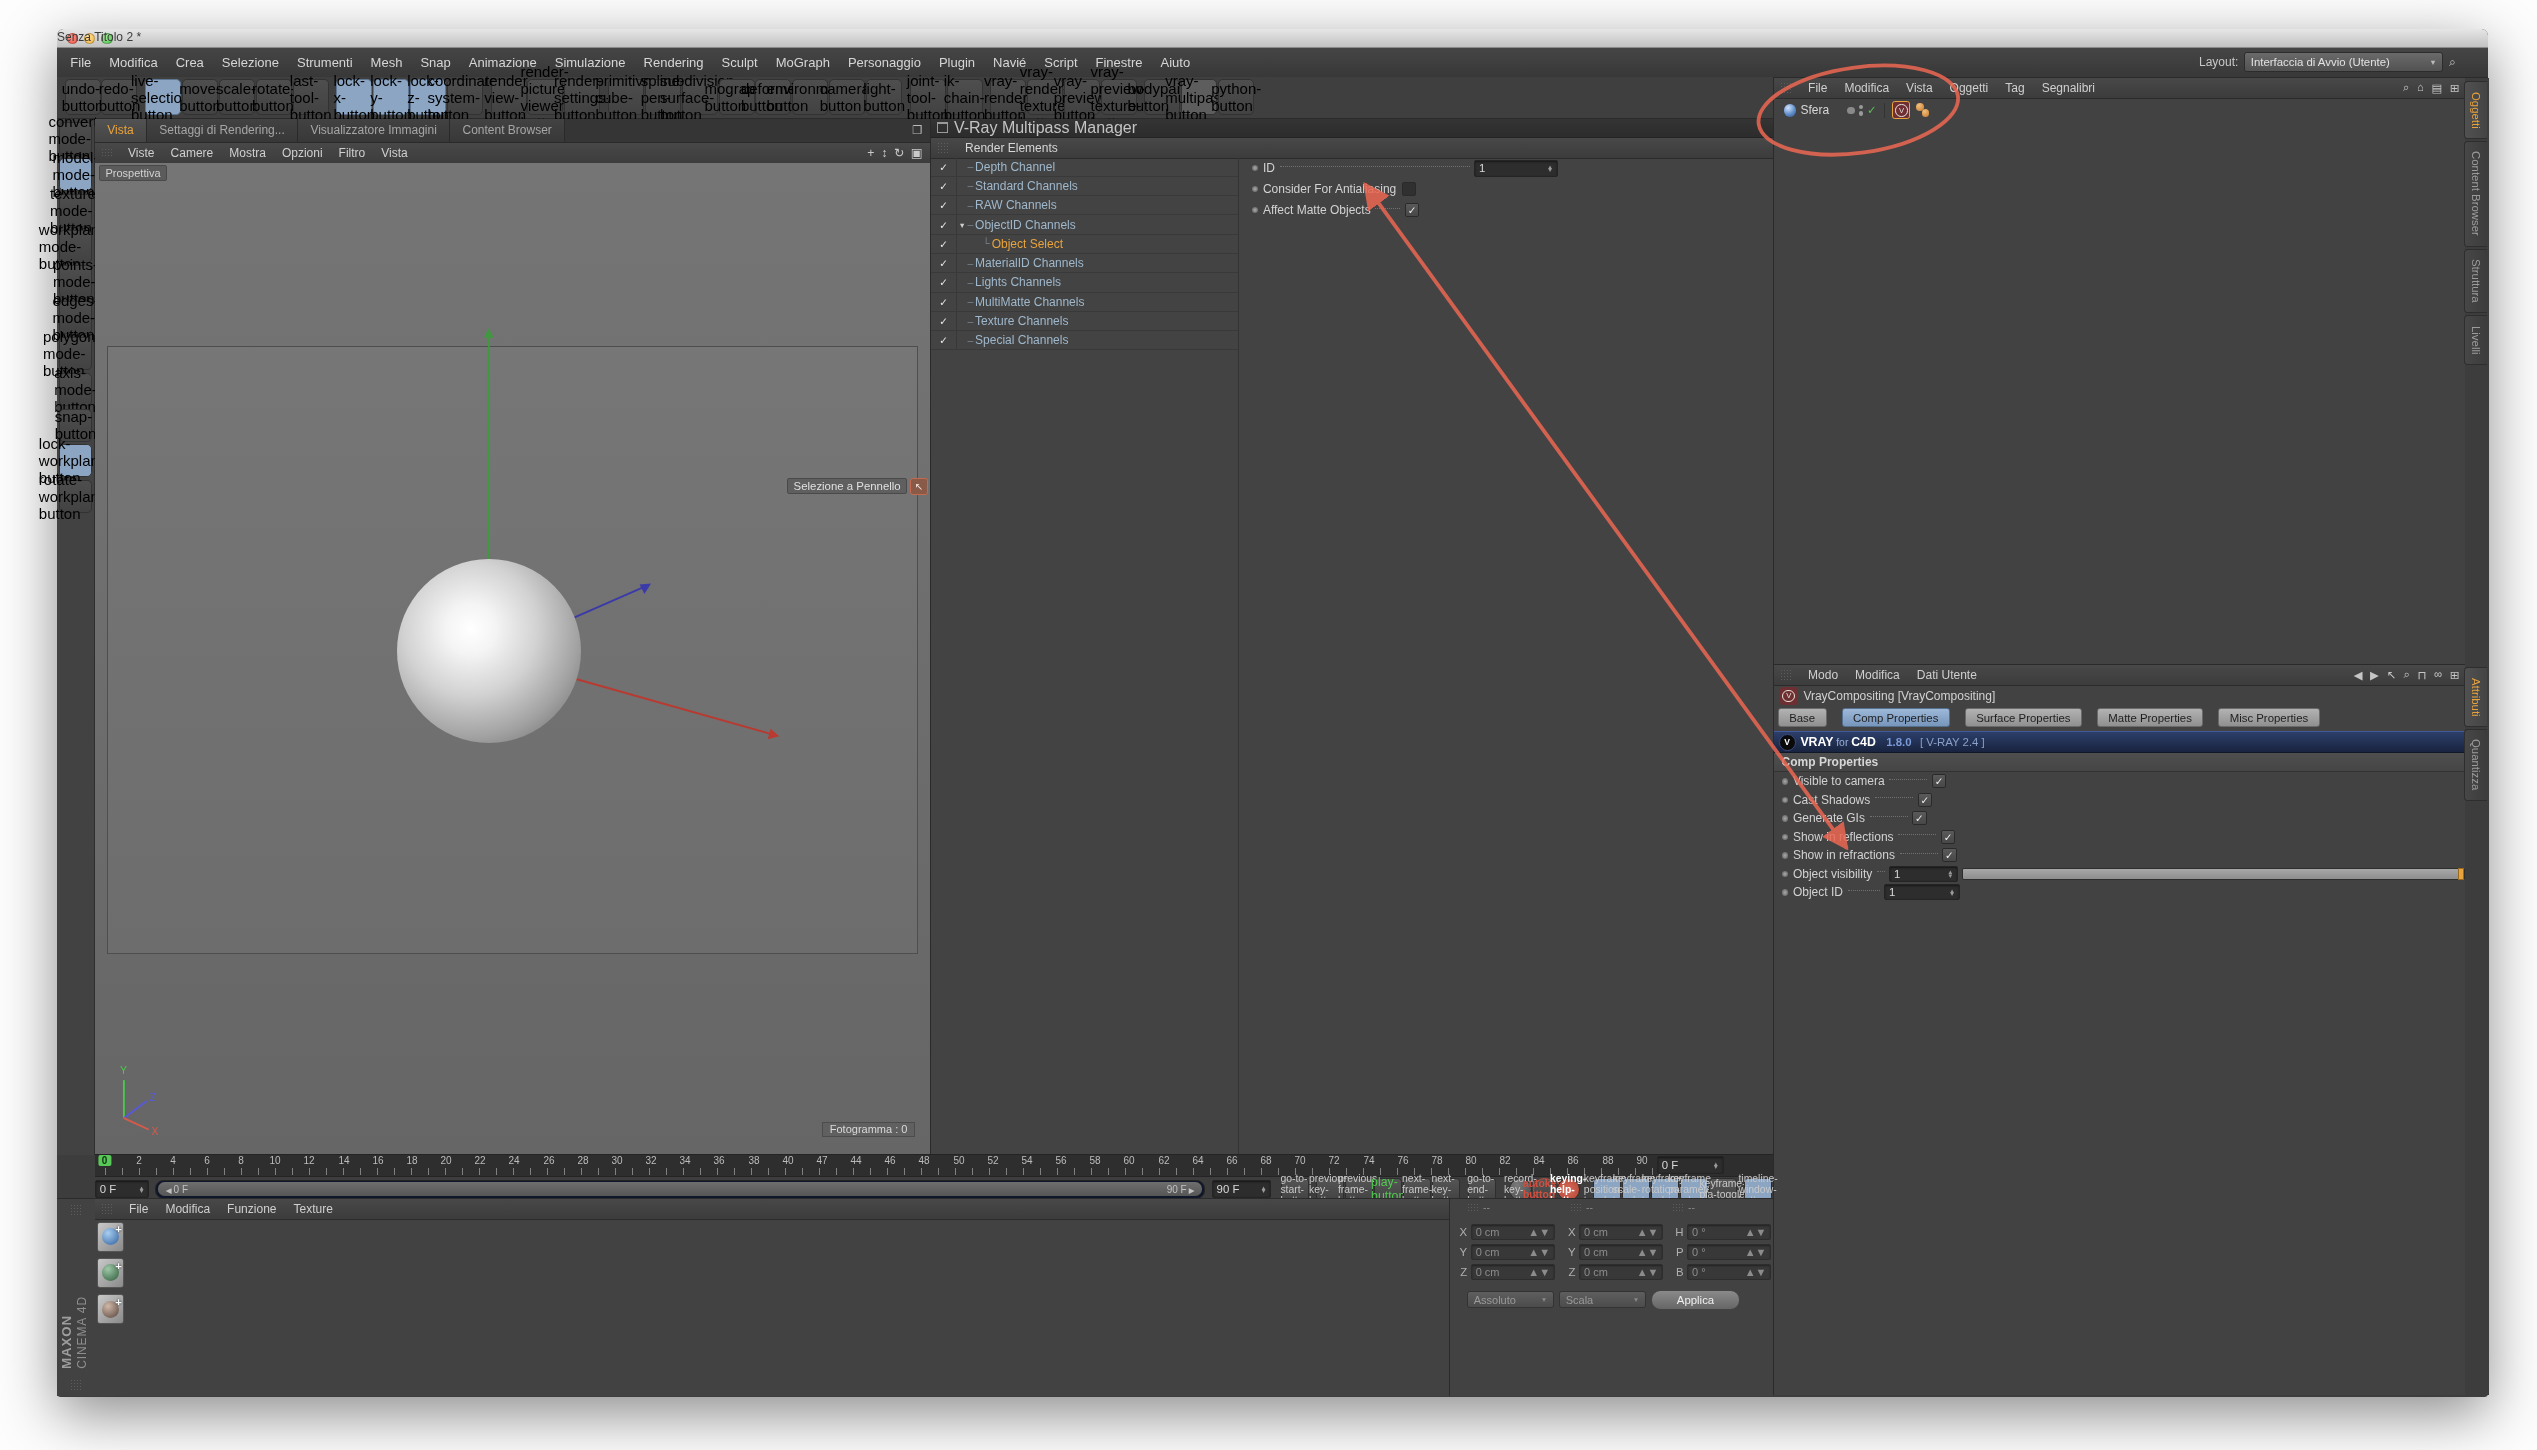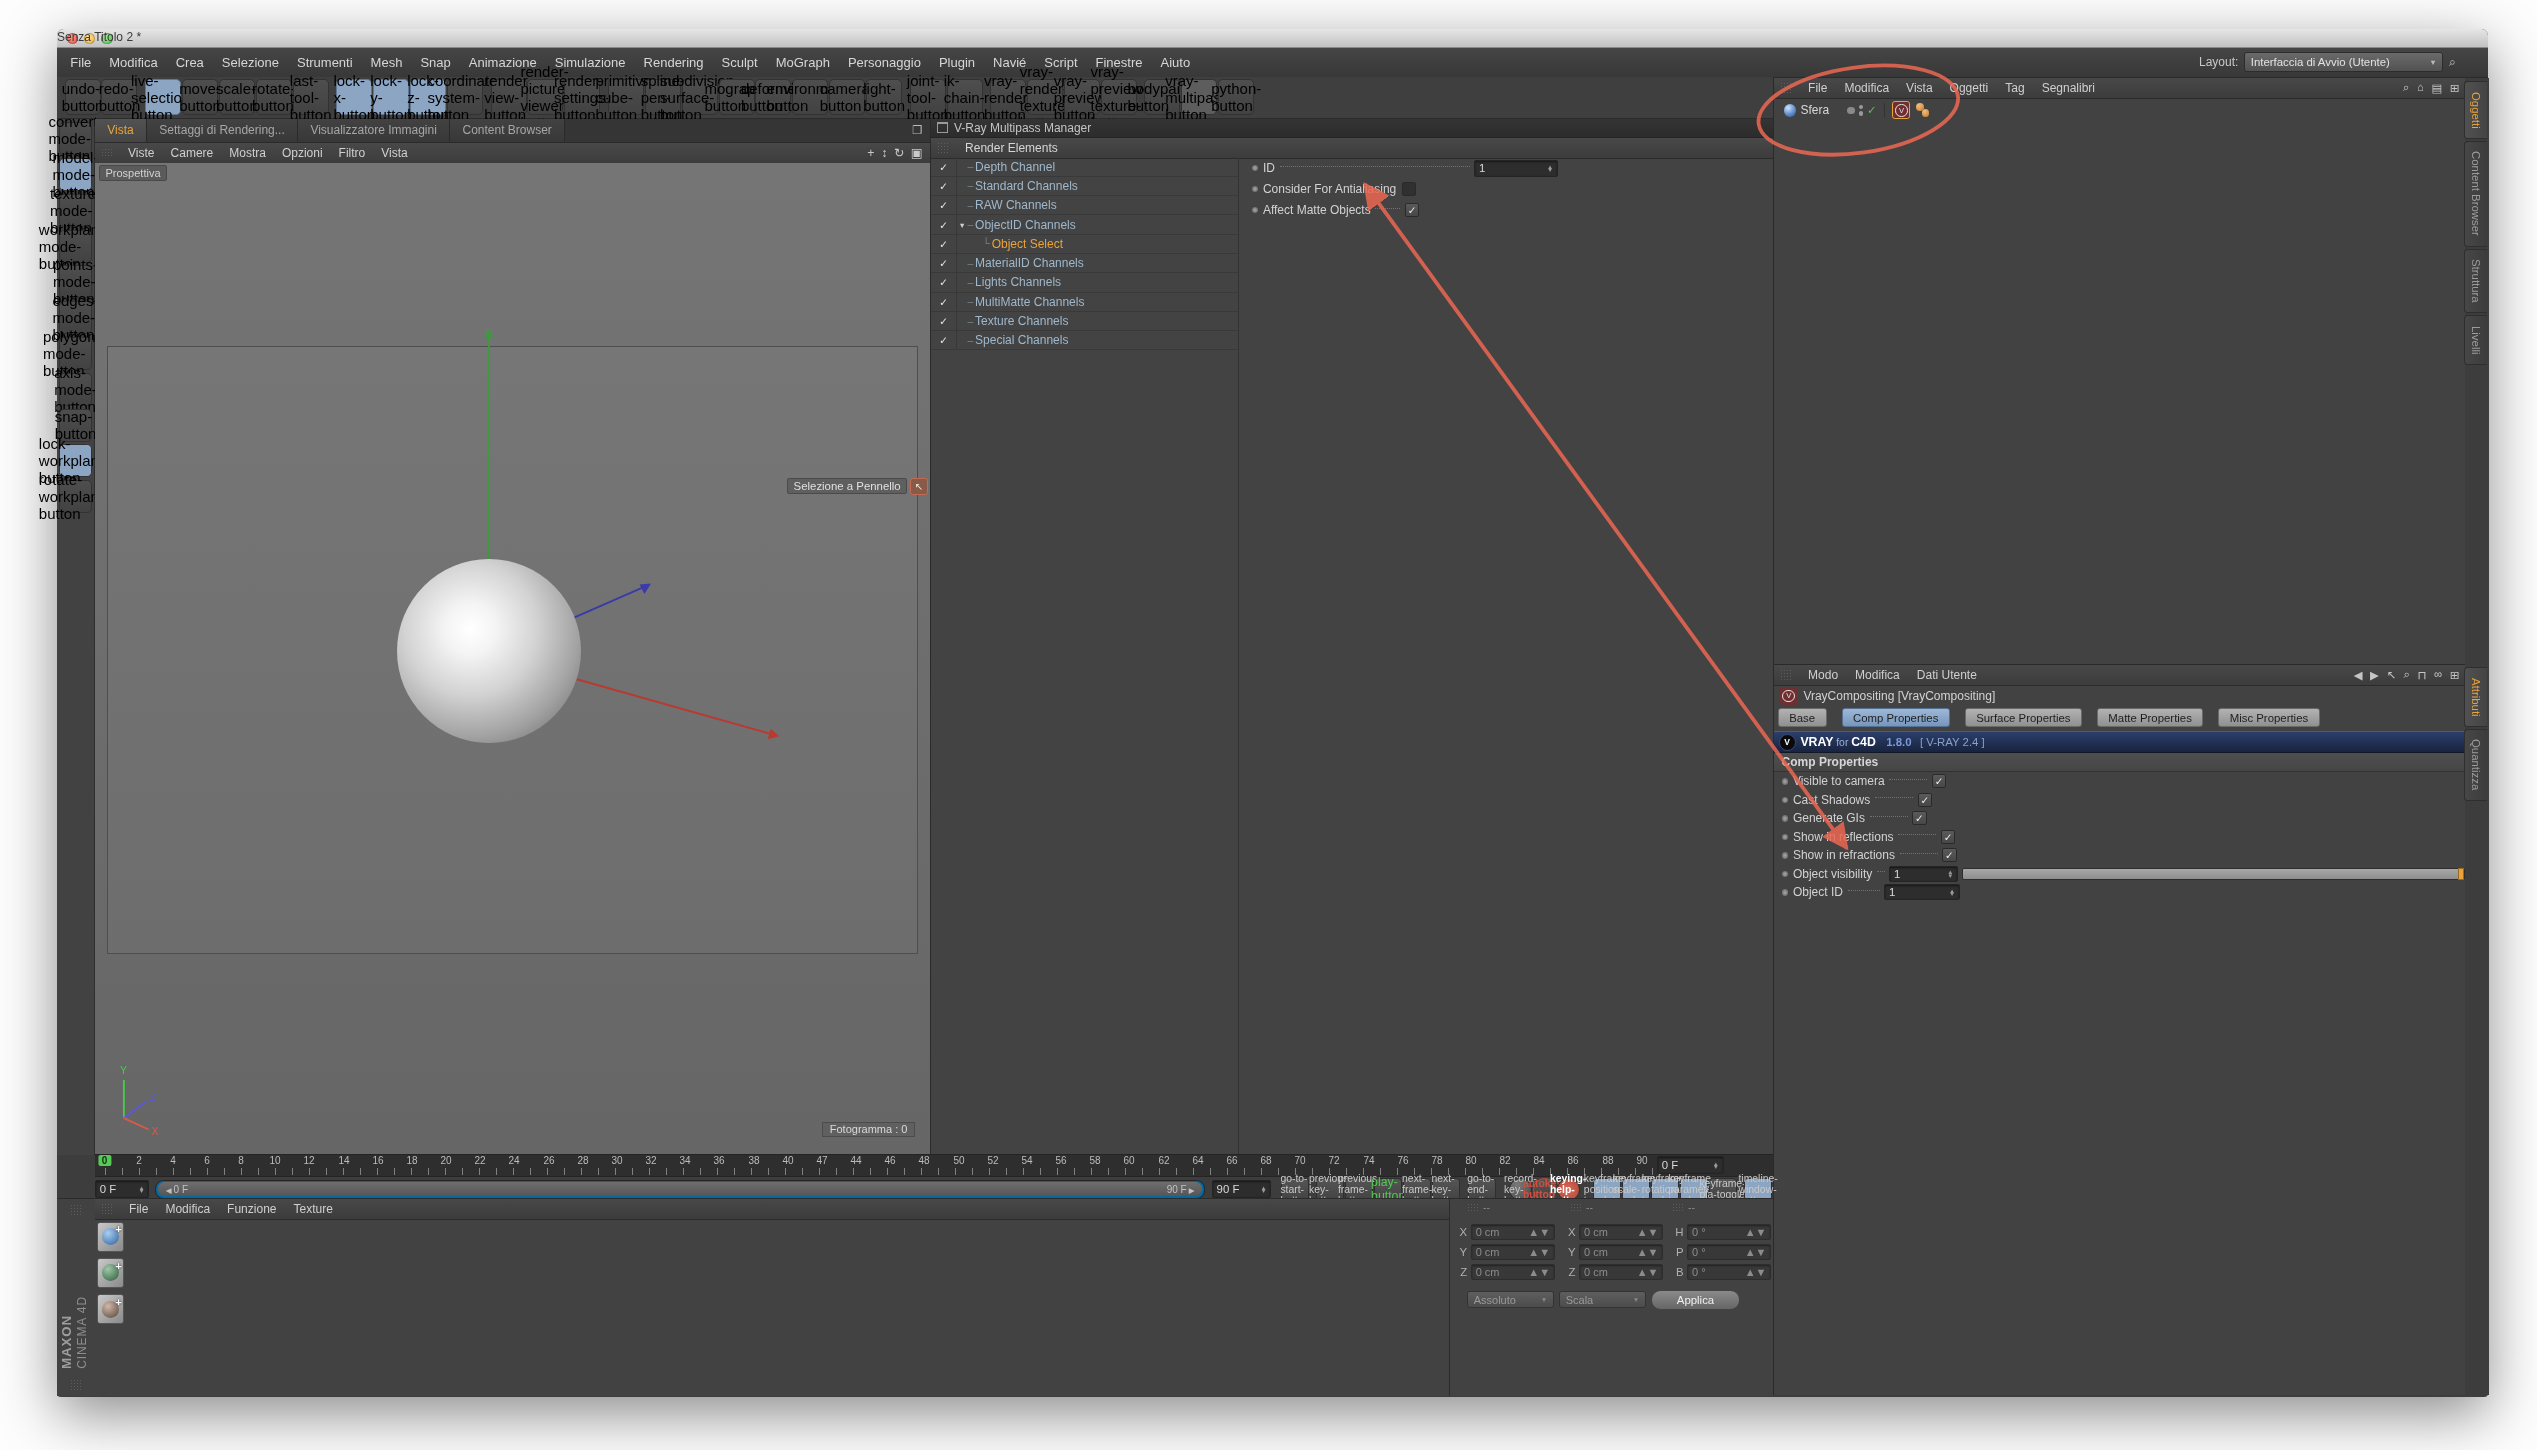"V-Ray Multipass Manager" .ptitle { font-size: 12px -> 16px }
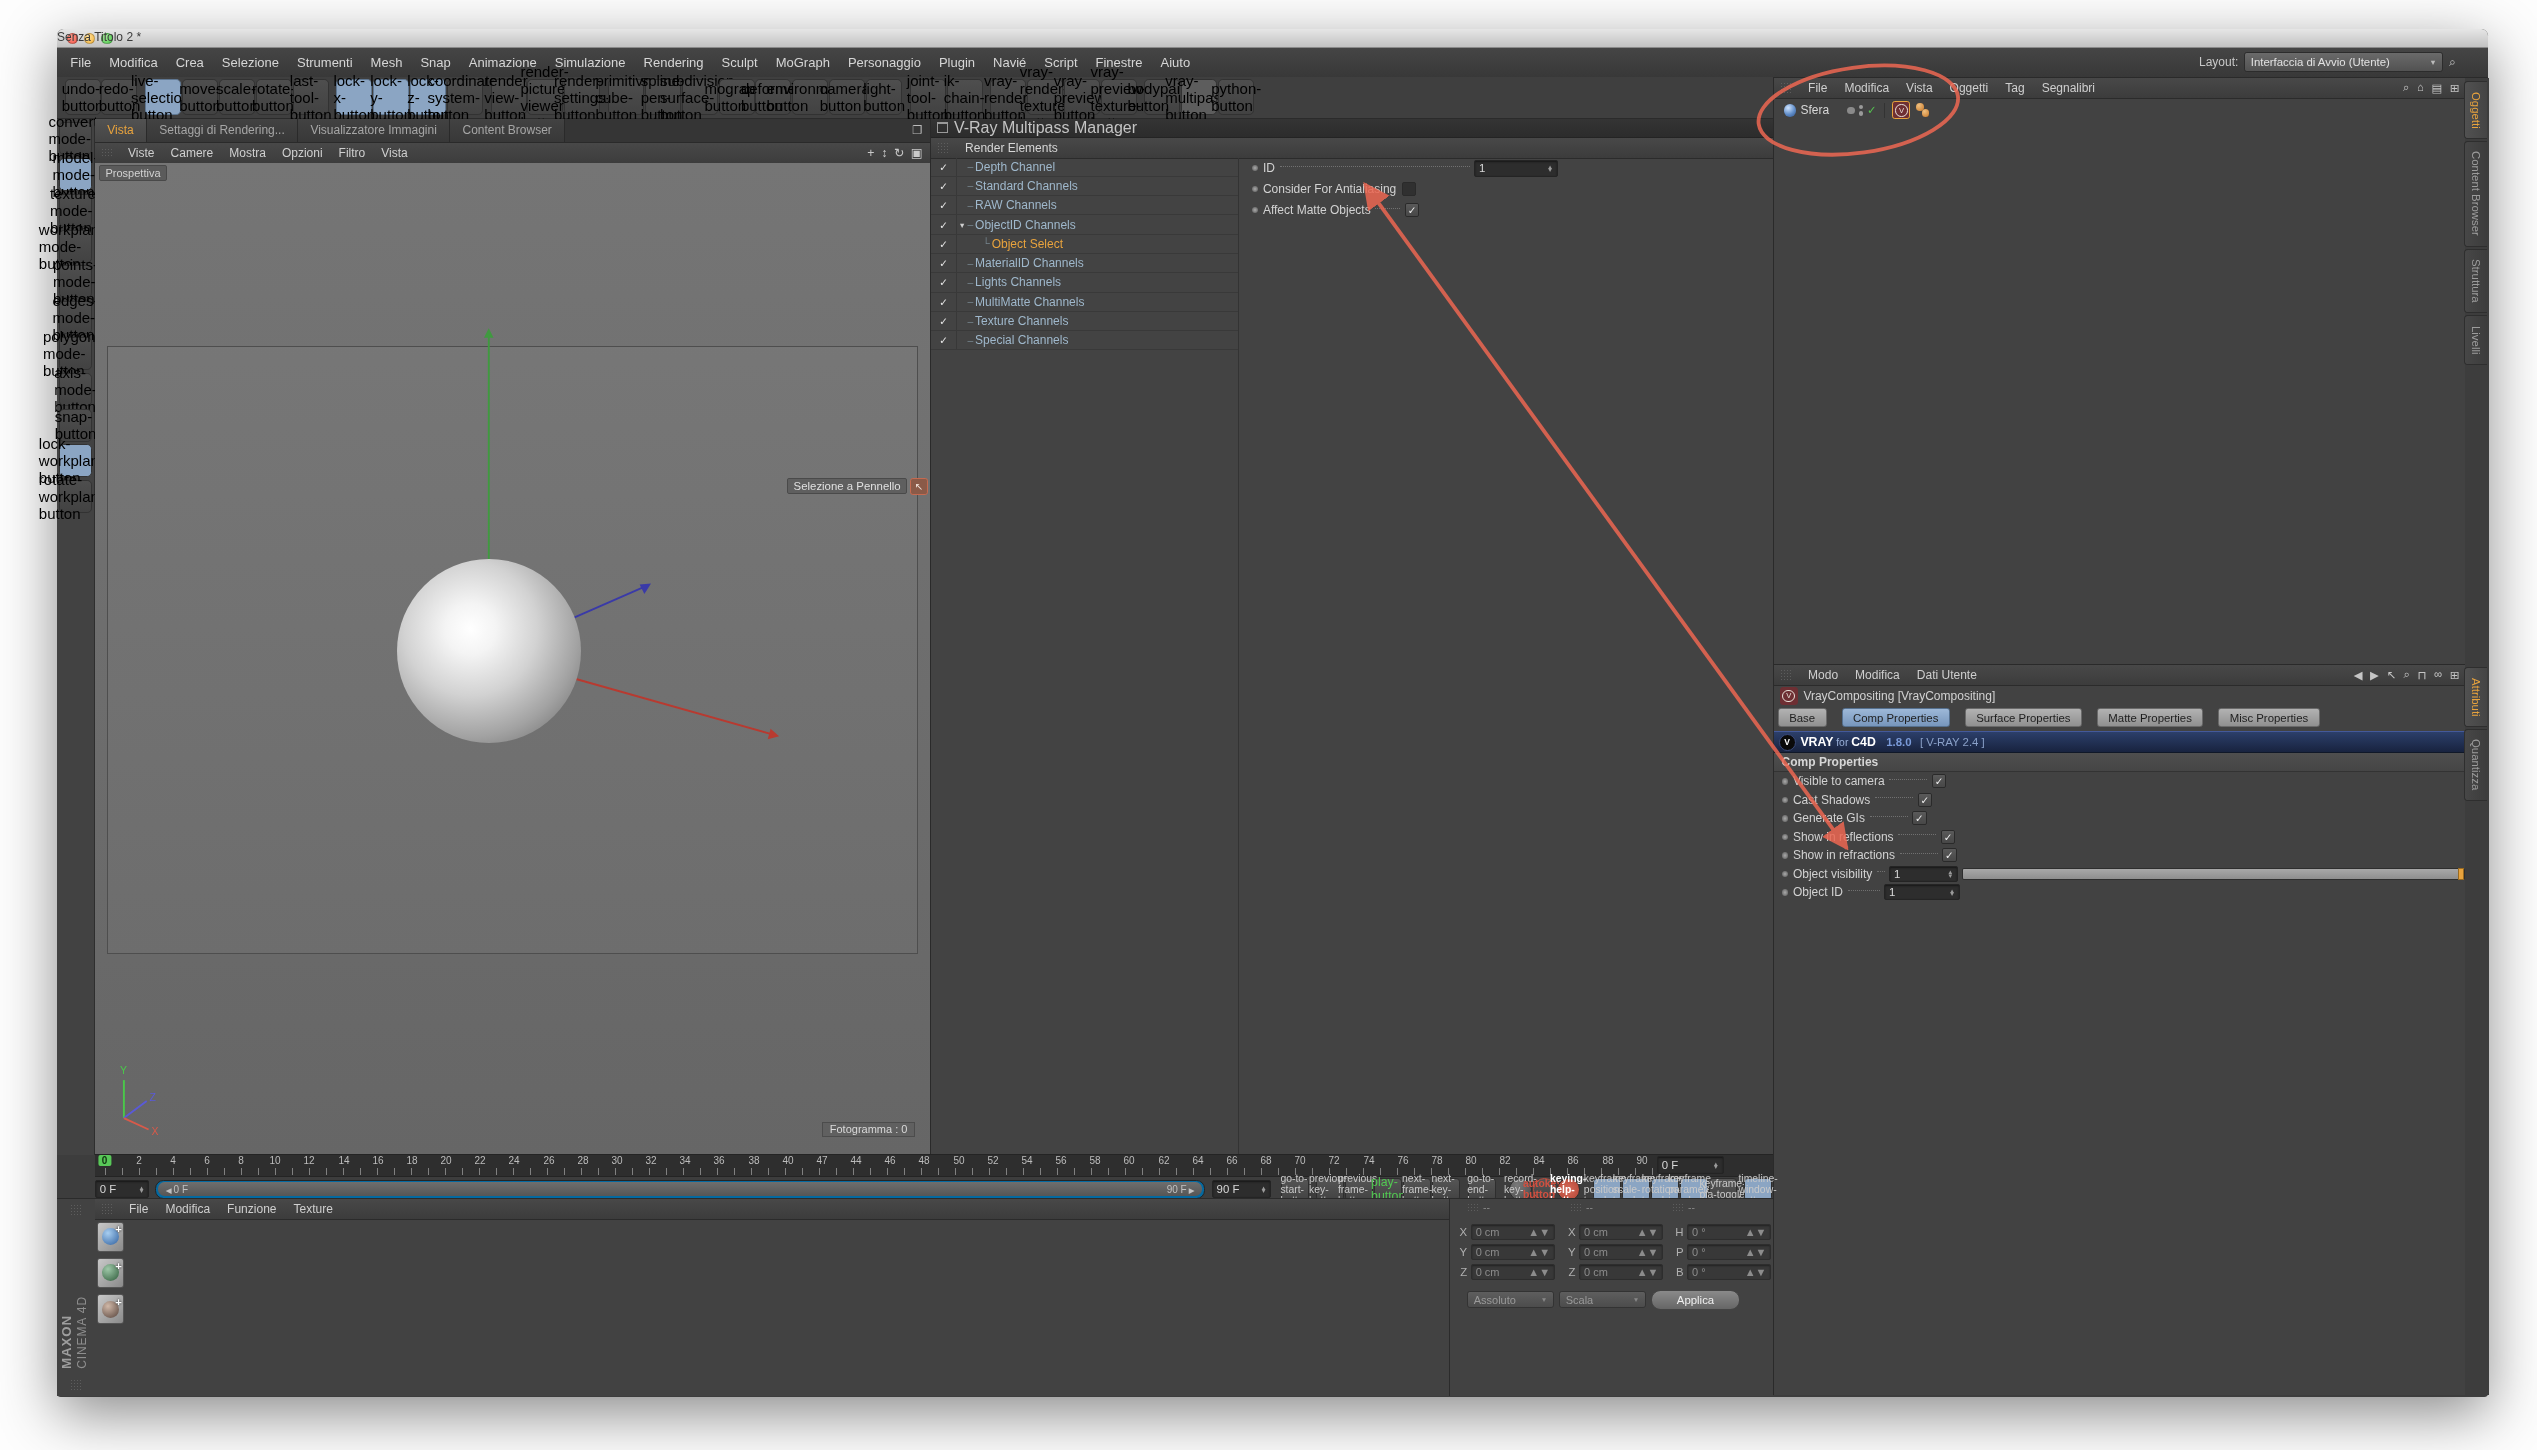"◀ 0 F" .range { background: #0369a1 -> #0f172a }
